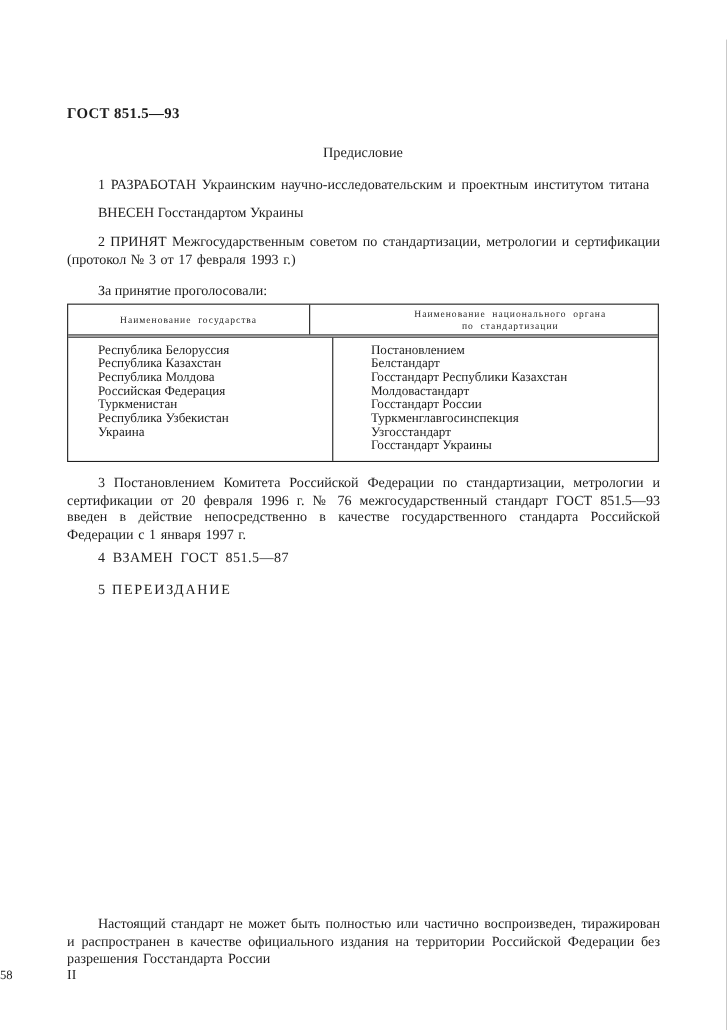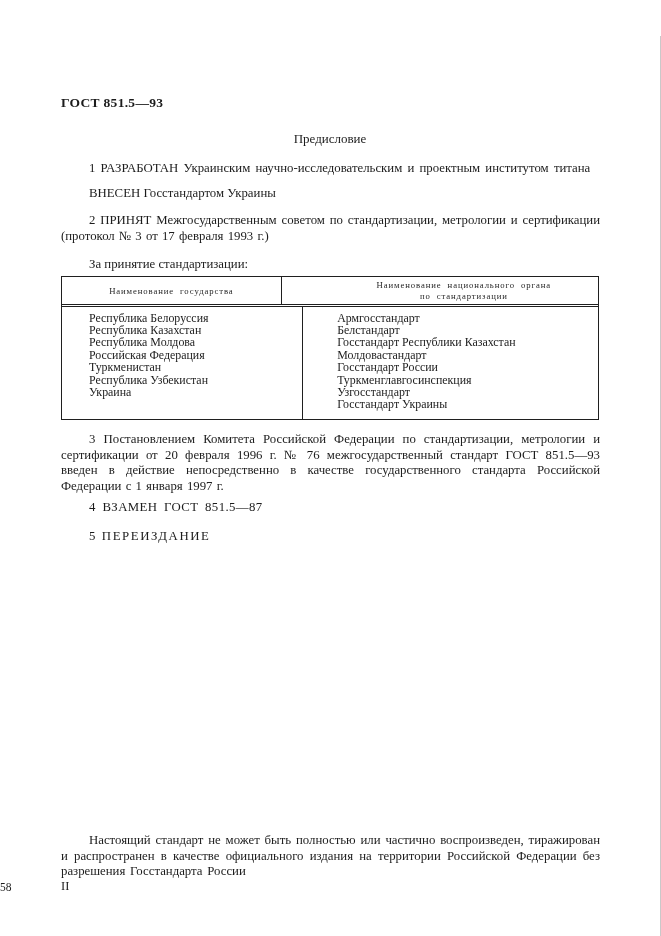"За принятие стандартизации:" p.para { text: стандартизации -> проголосовали }
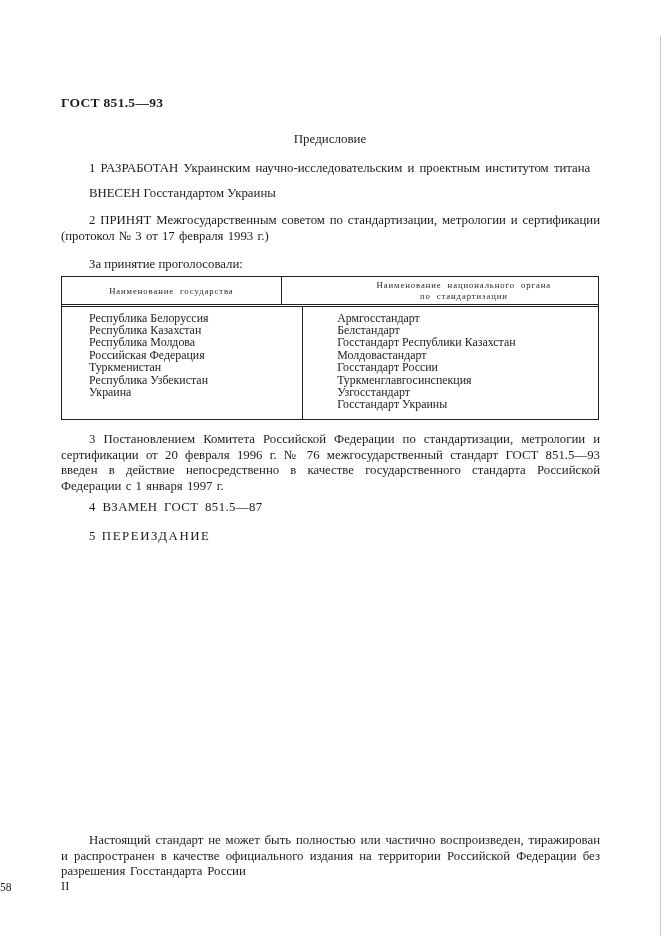"Армгосстандарт" div.tcell { text: Армгосстандарт -> Постановлением }
